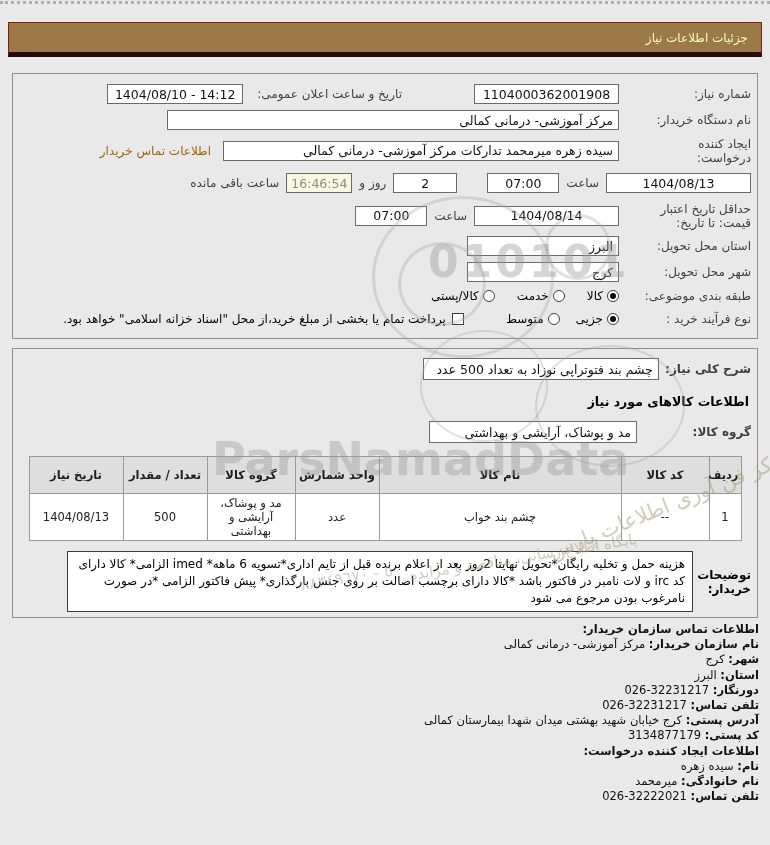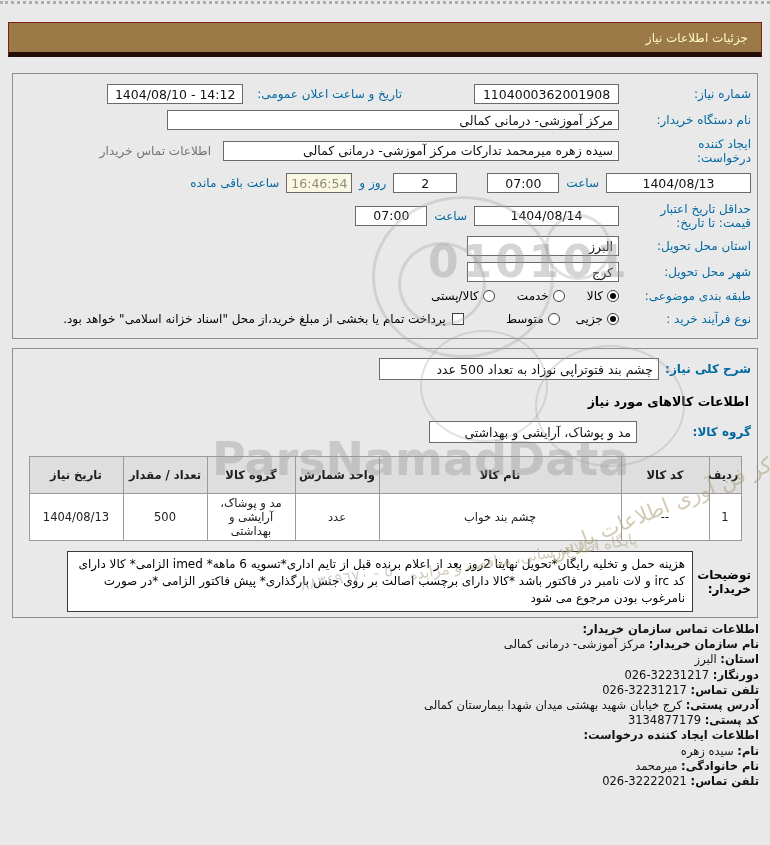"تاریخ و ساعت اعلان عمومی:" .lbl { color: #0369a1 -> #404040 }
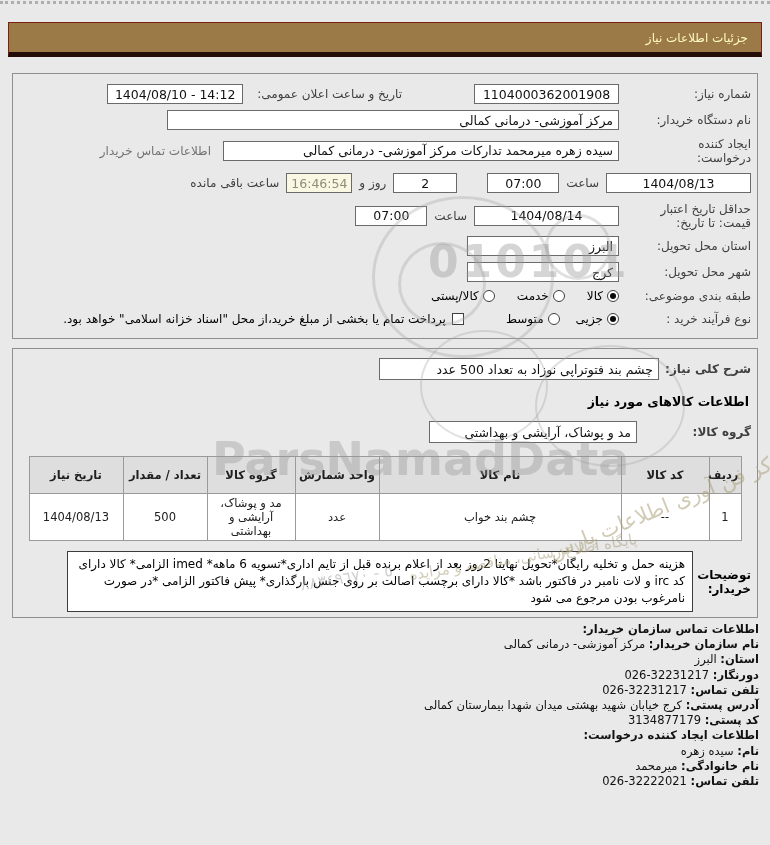"اطلاعات تماس خریدار" .link { color: #737373 -> #a16207 }
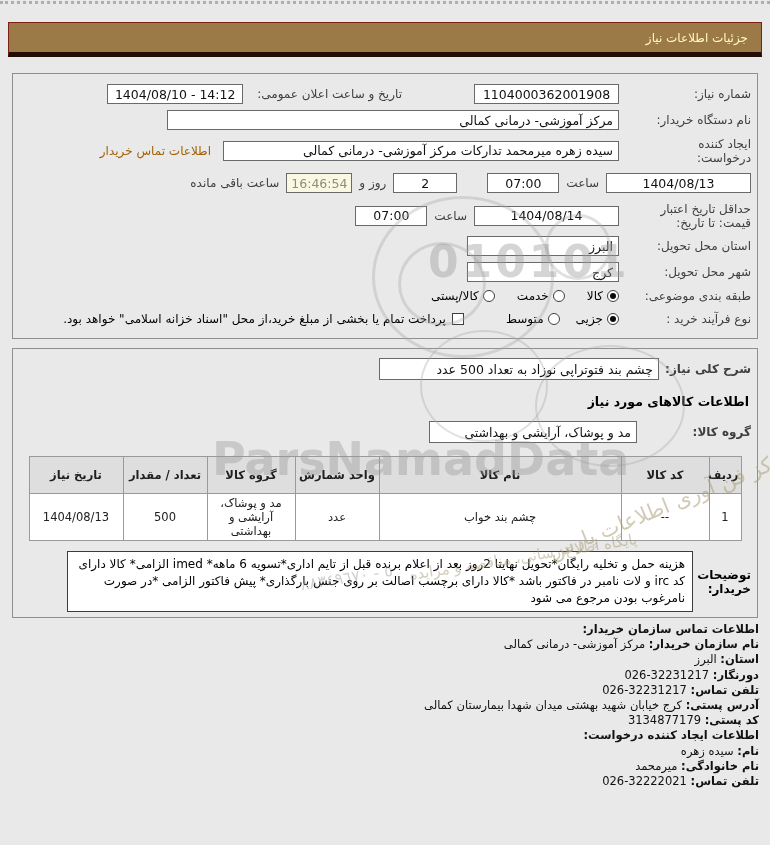"چشم بند فتوتراپی نوزاد به" div.field { width: 280px -> 236px }
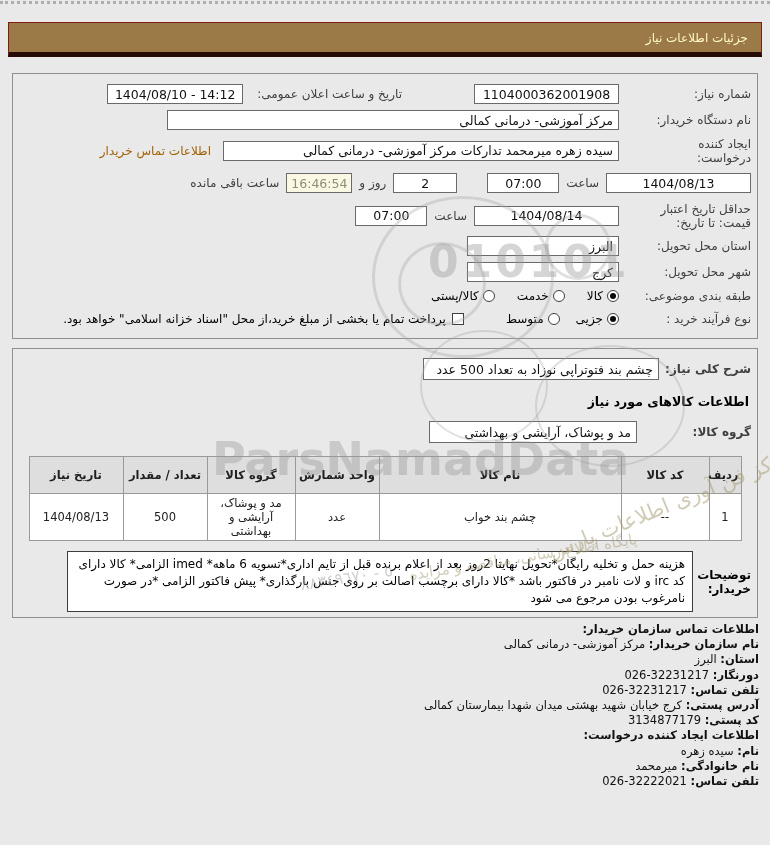"شهر: کرج" div { html: none -> <div><span>شهر:</span> <span>کرج</span></div> }
